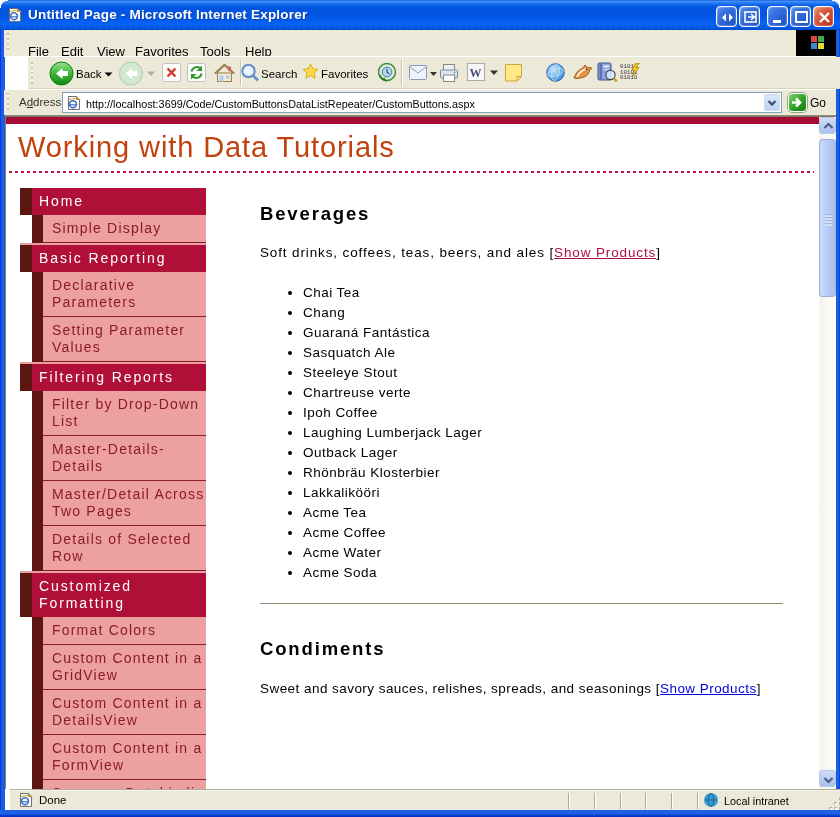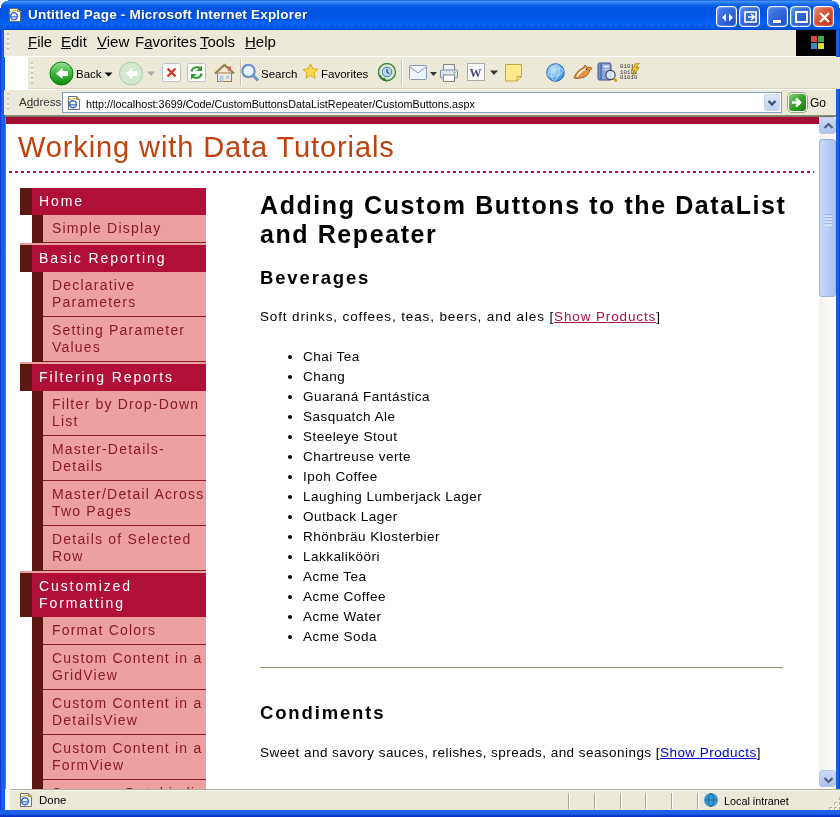"File" .menuitem { font-size: 15px -> 13px; top: 3px -> 14px }
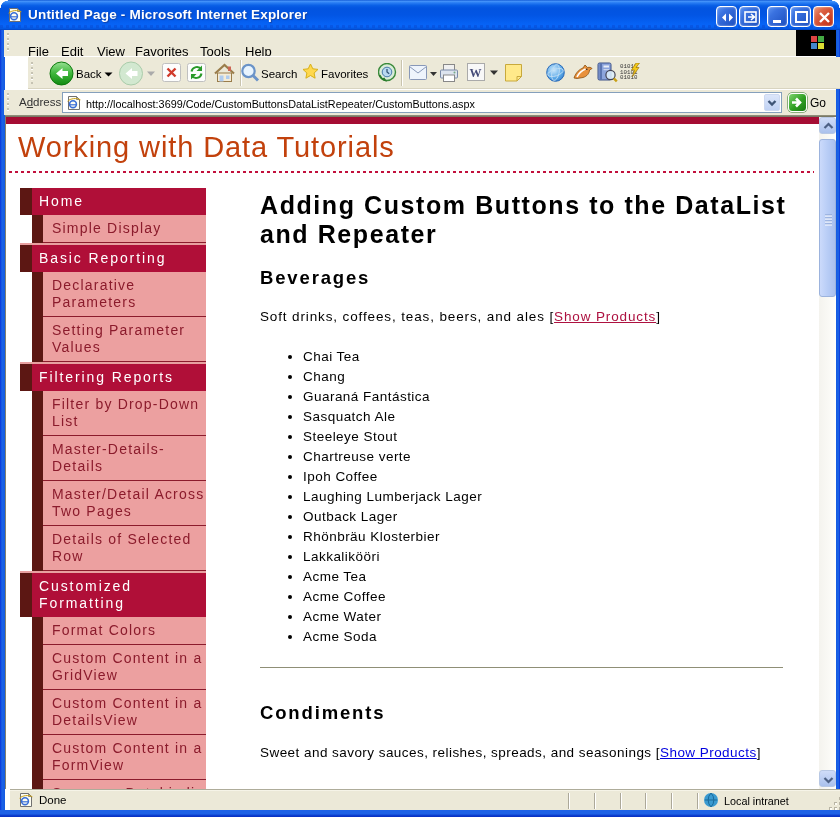"Adding Custom Buttons to the" h1 { html: <h1>Adding Custom Buttons to the DataList<br>and Repeater</h1> -> none }
